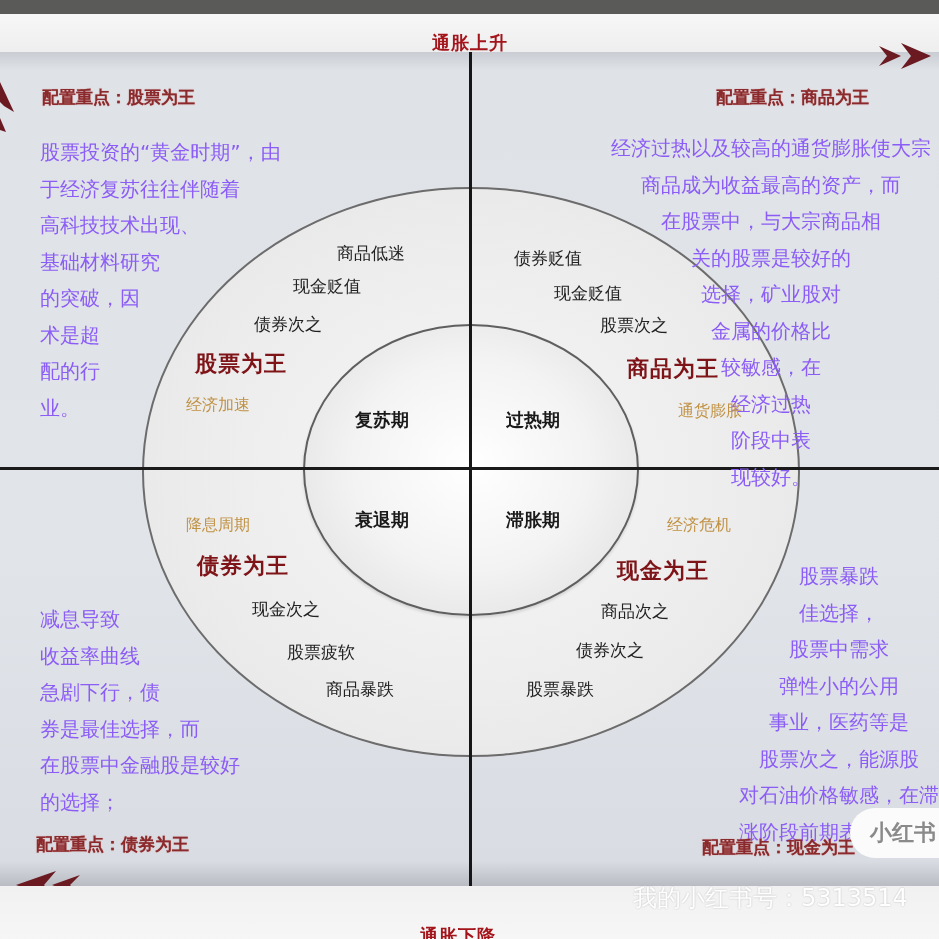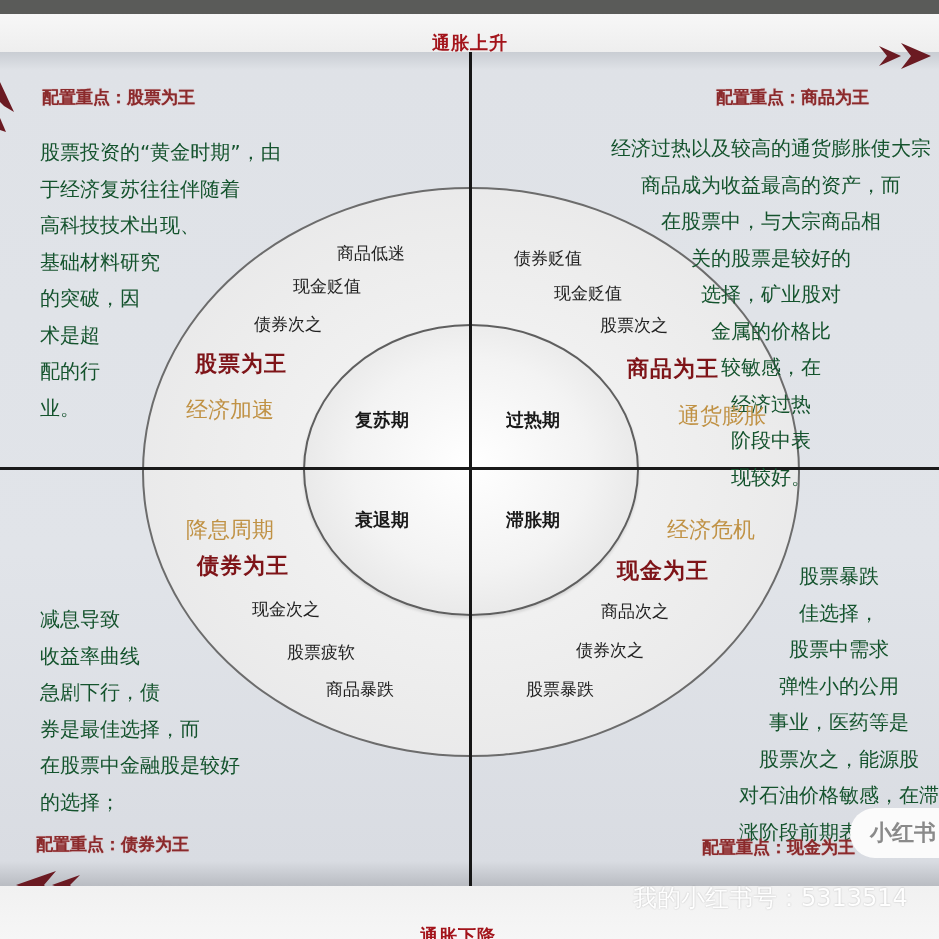"股票投资的“黄金时期”，由" .desc { color: #14532d -> #8b5cf6 }
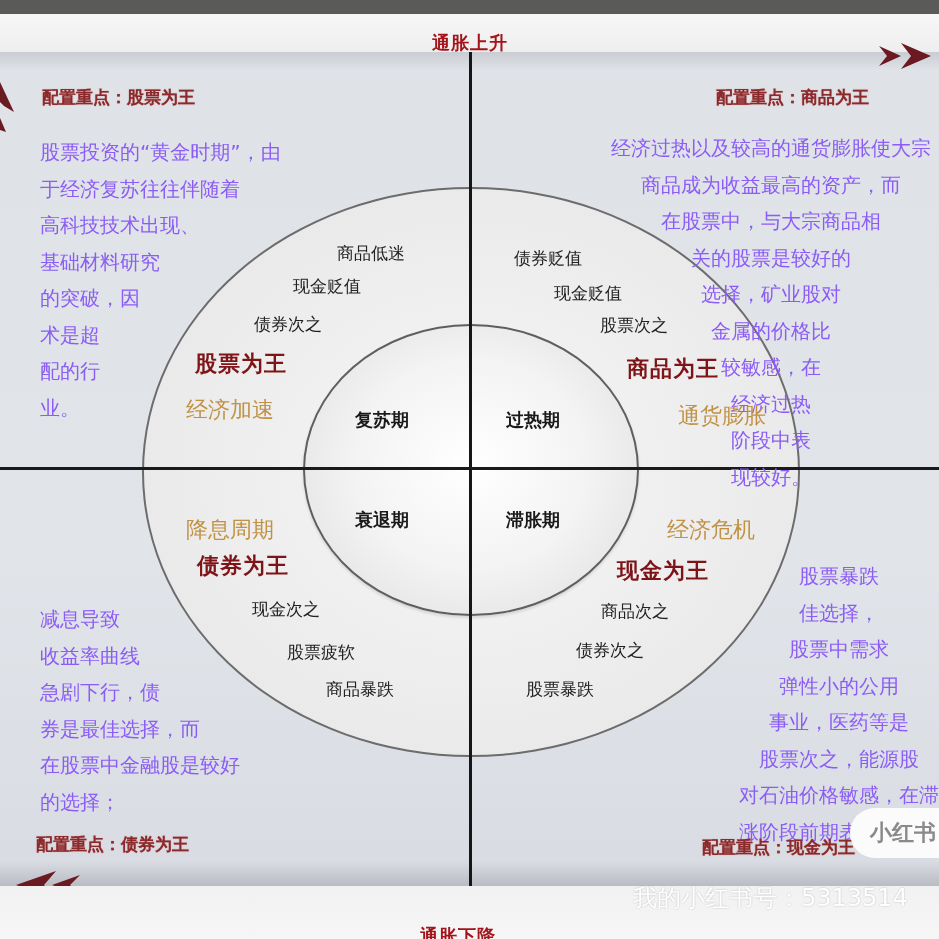"经济加速" .sub { font-size: 22px -> 16px }
